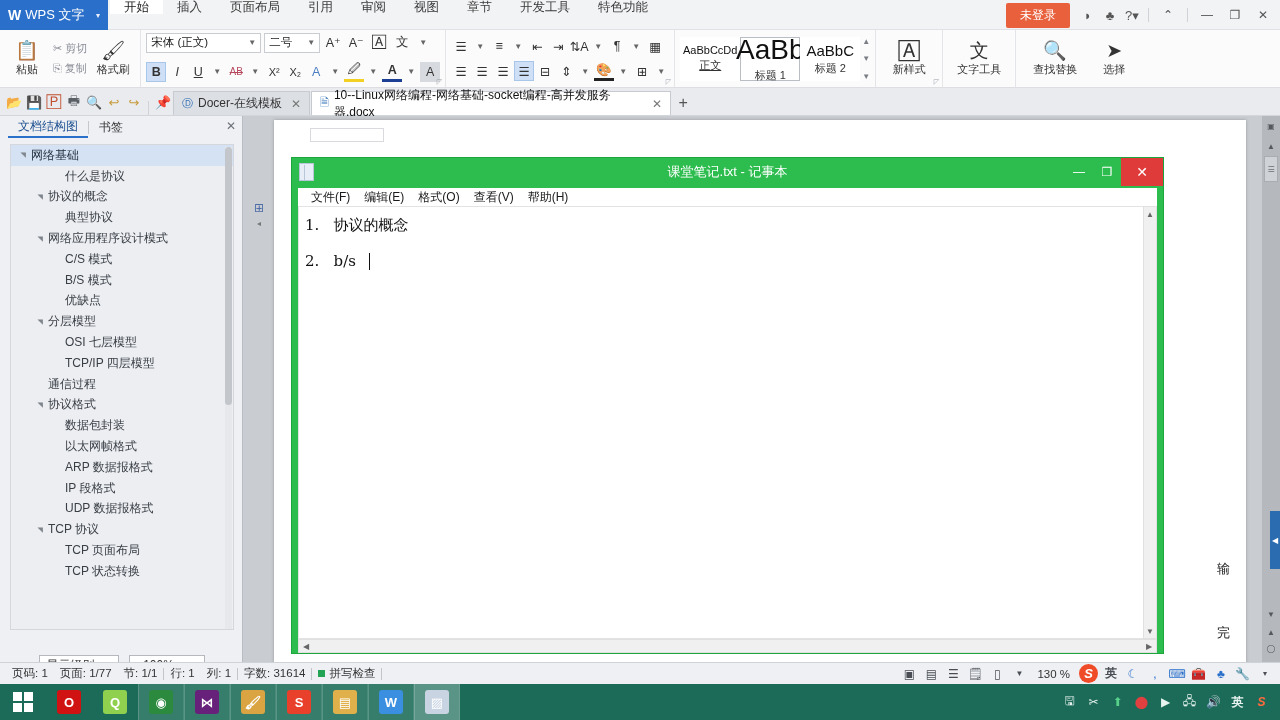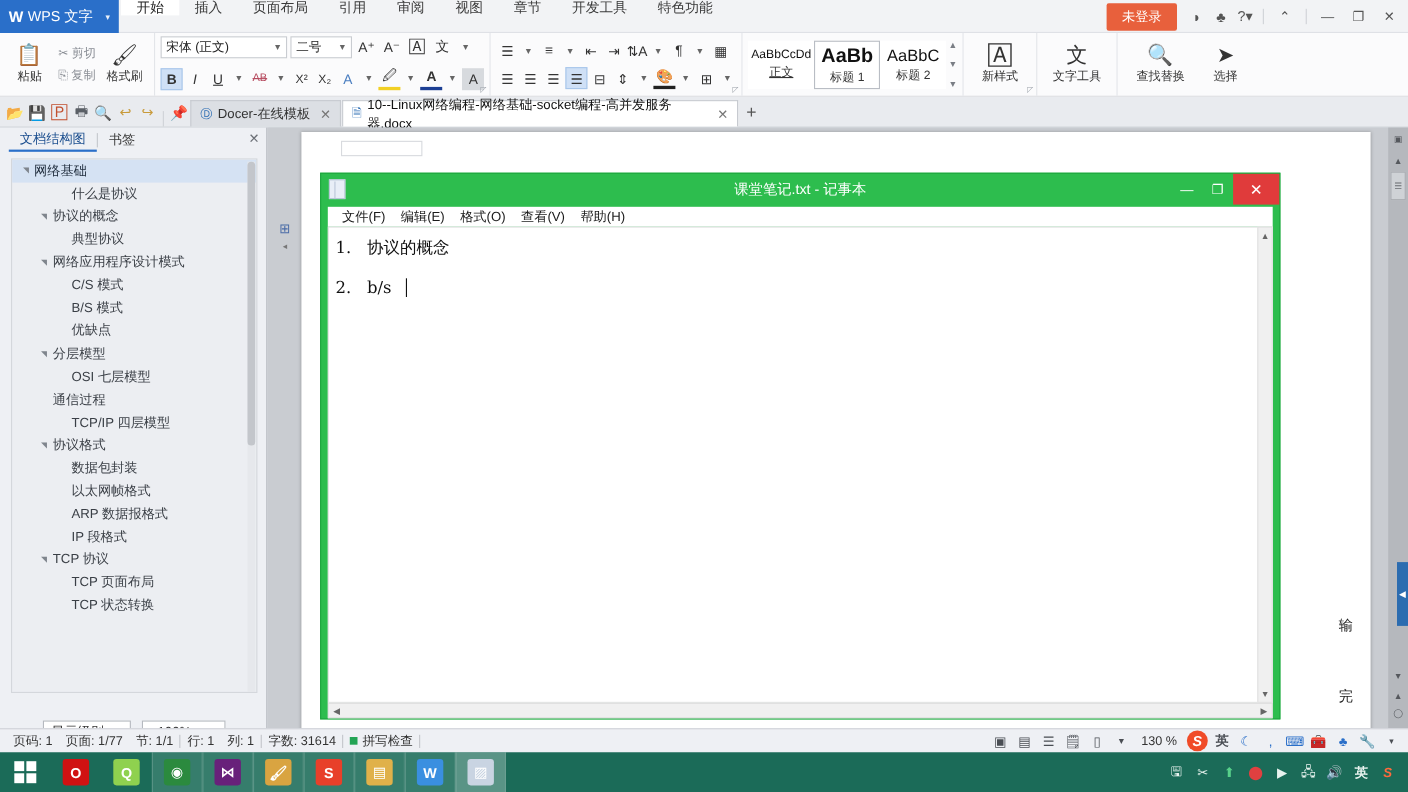"AaBb" span.pv { font-size: 18px -> 28px; font-weight: bold -> normal }
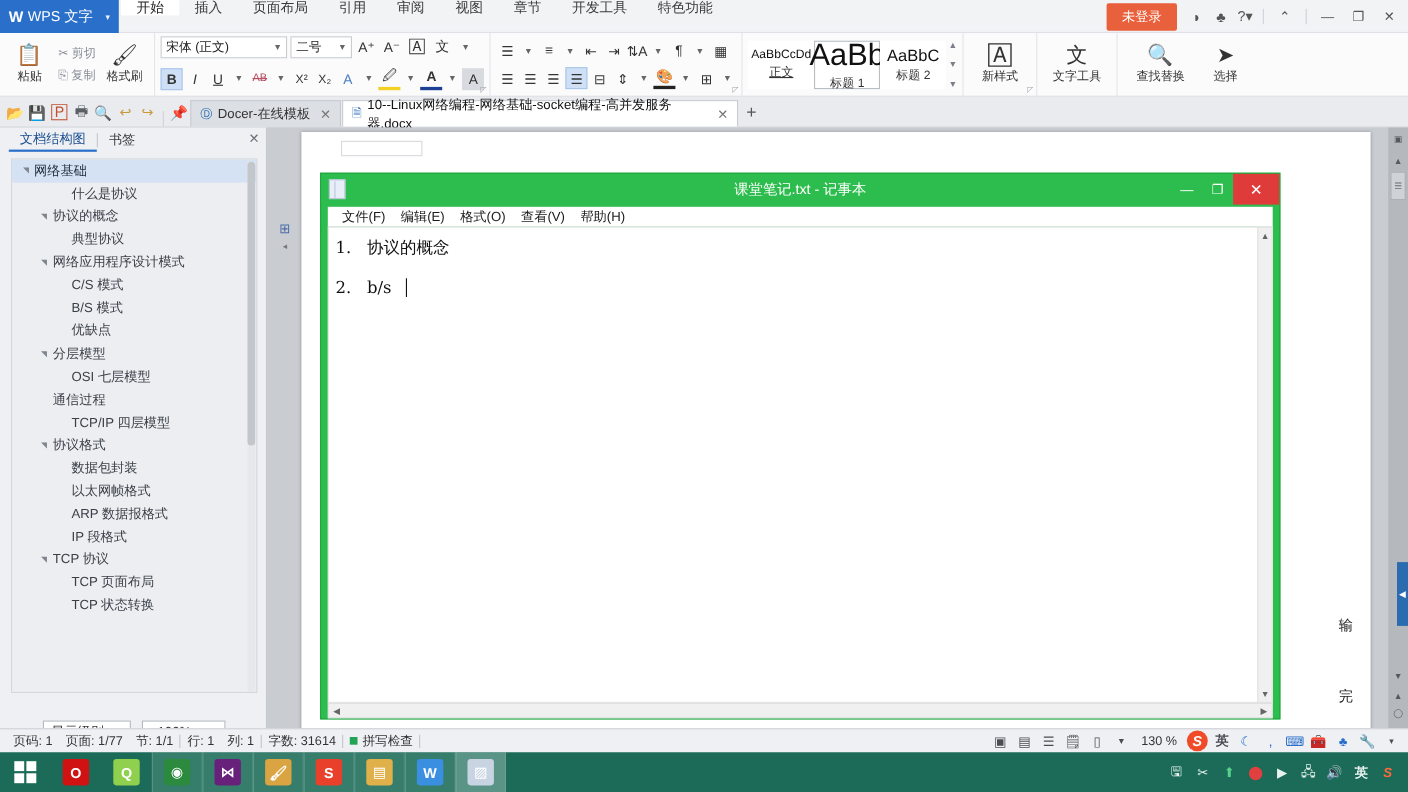"通信过程" div.nitem { order: before "TCP/IP 四层模型" -> after "TCP/IP 四层模型" }
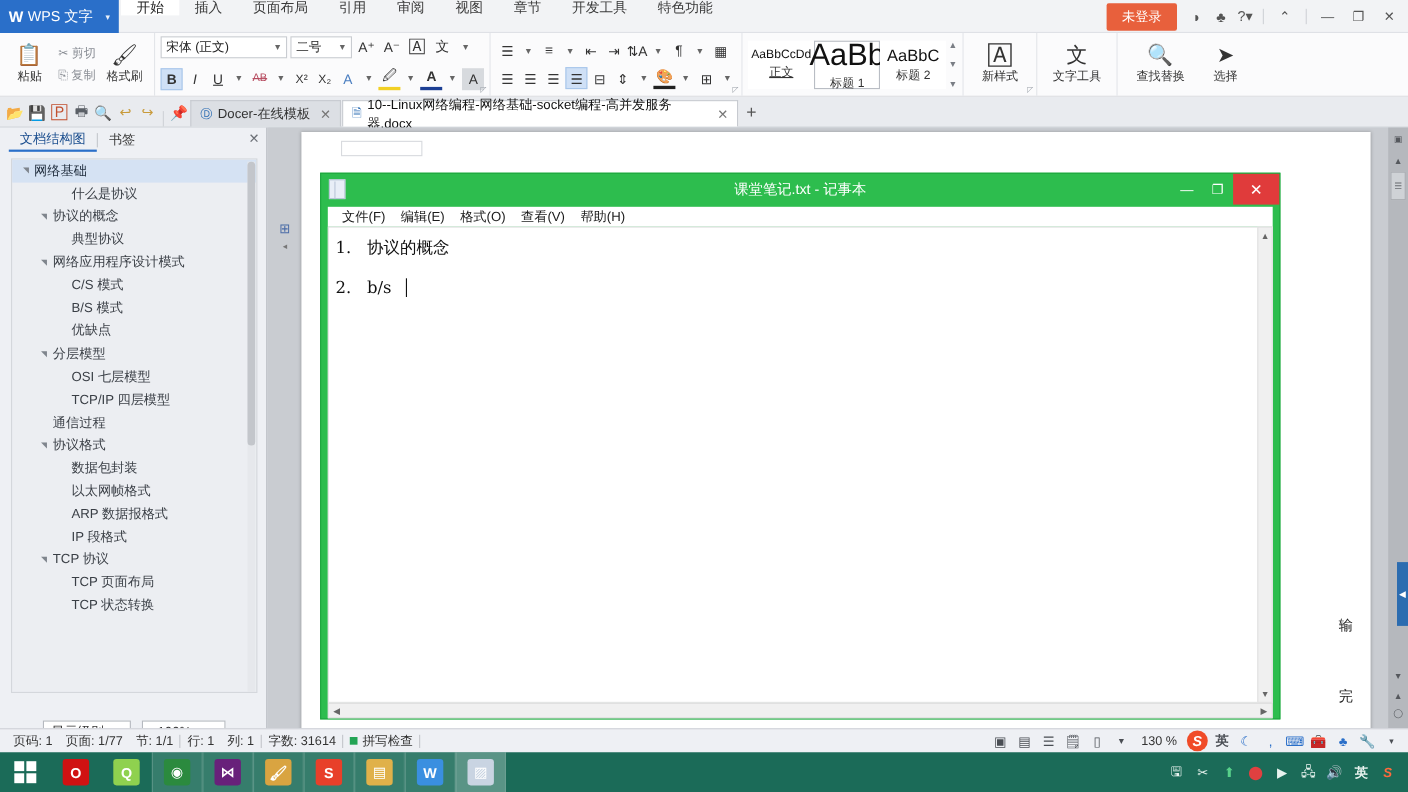"UDP 数据报格式" div.nitem { html: none -> <div> <span></span> <span>UDP 数据报格式</span> </div> }
